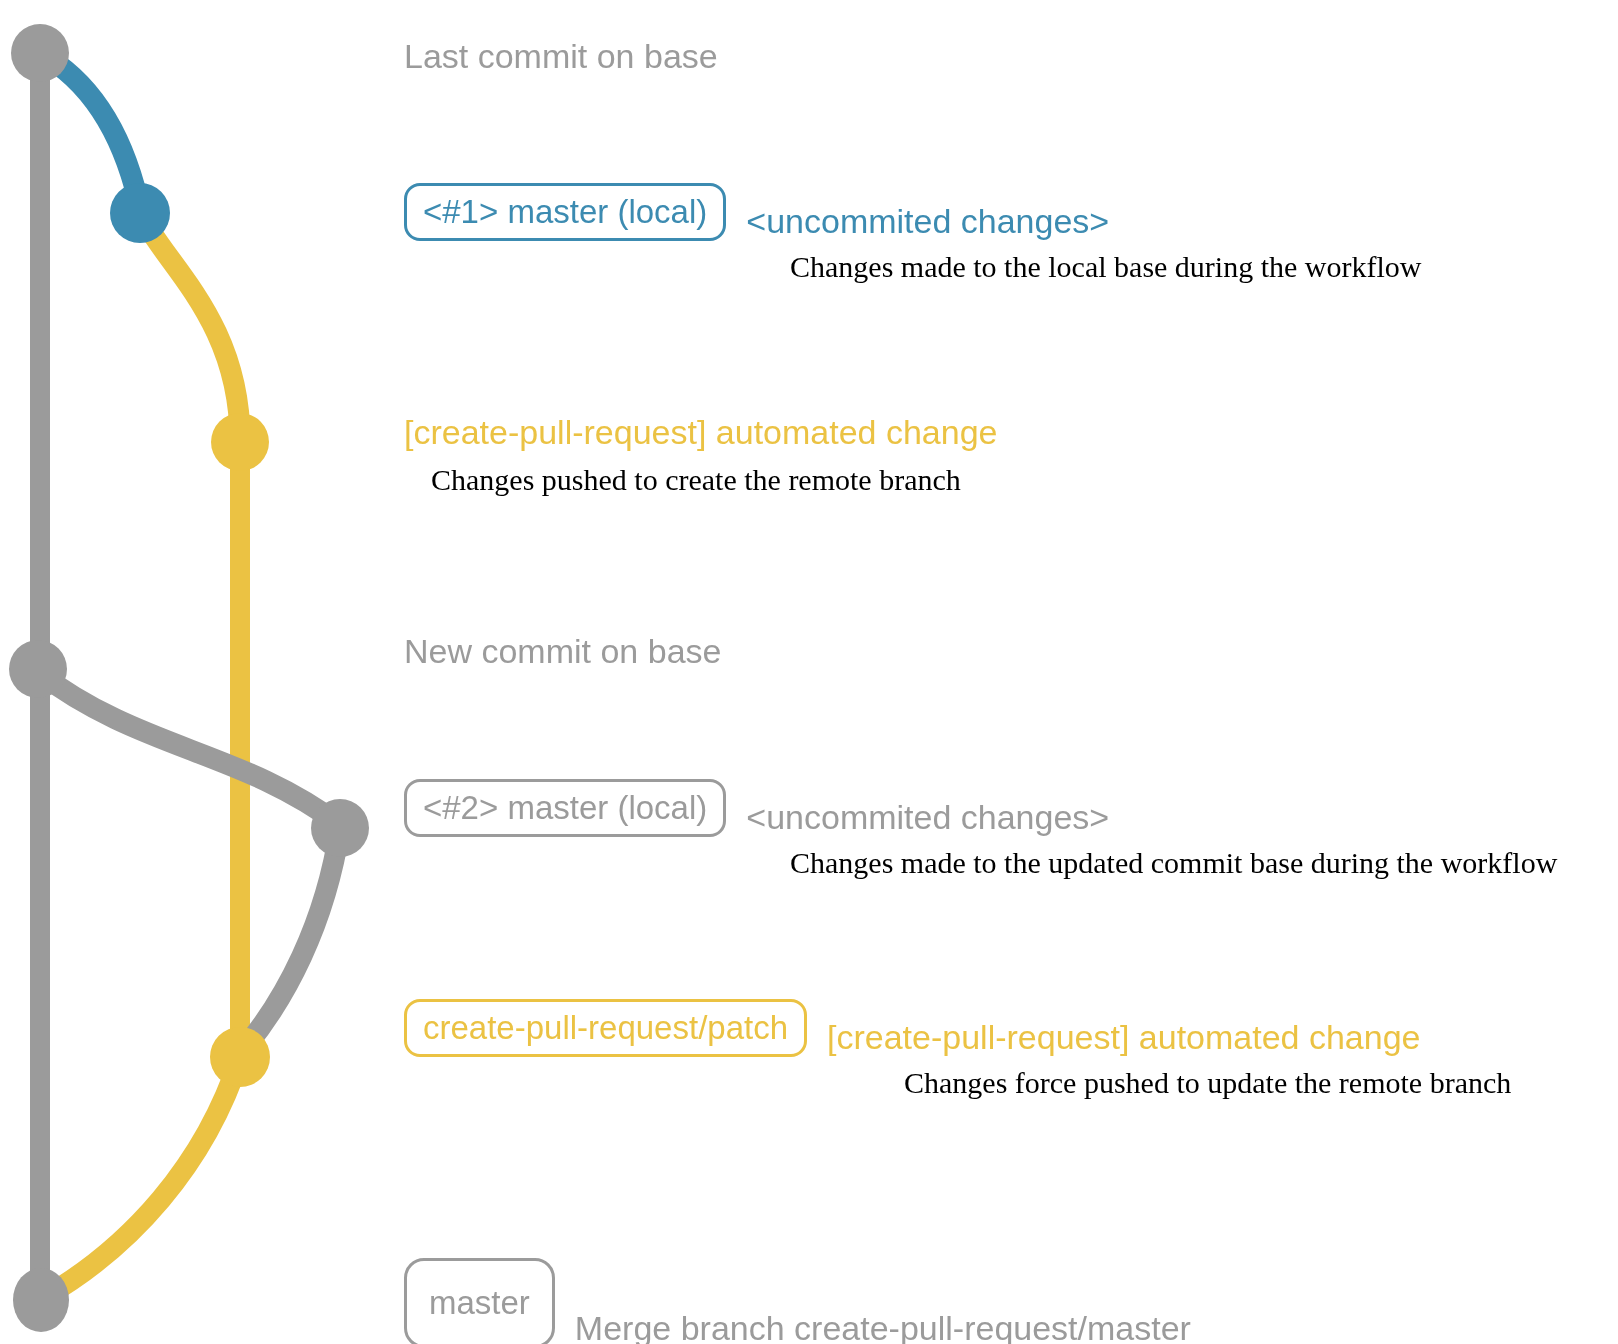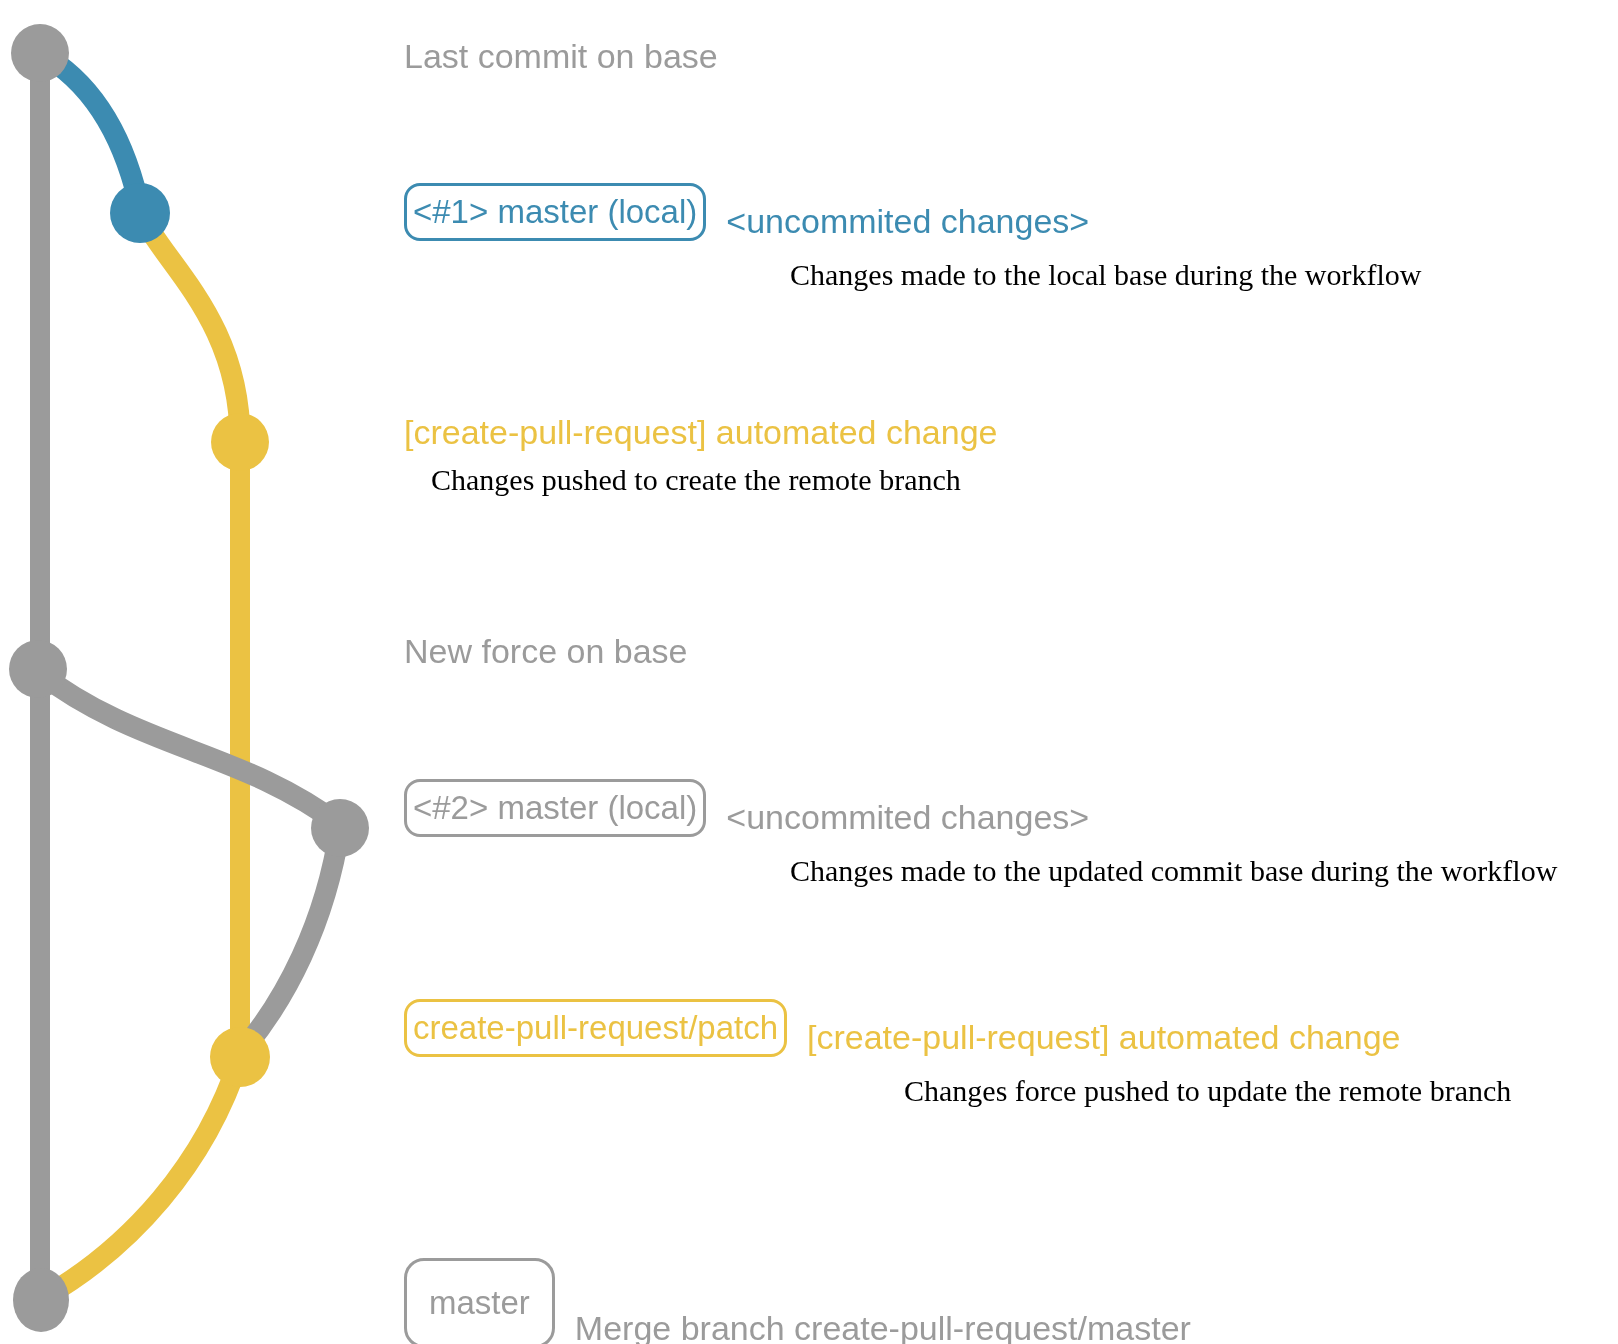"<#1> master (local)" .pill { padding: 0 6px -> 0 16px }
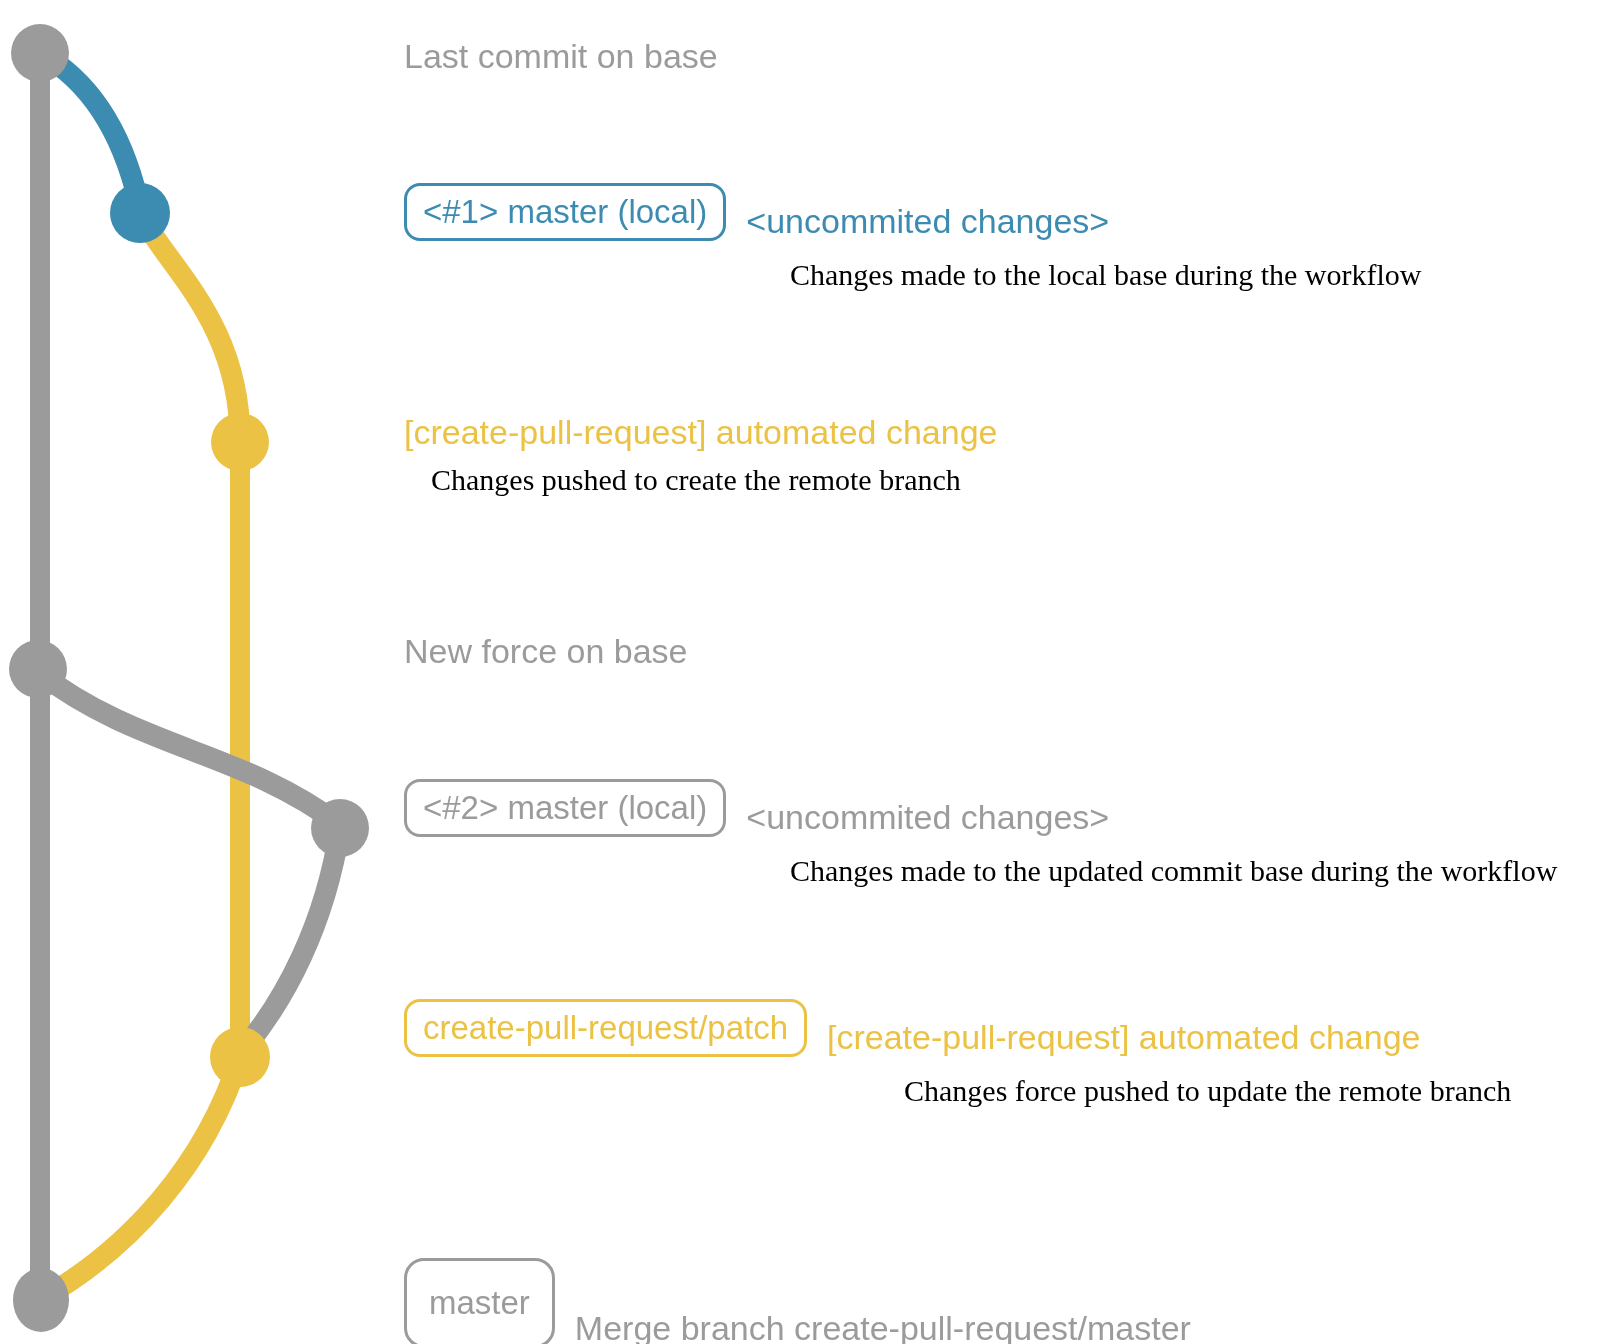"Changes made to the local" .desc { margin-top: 16px -> 8px }
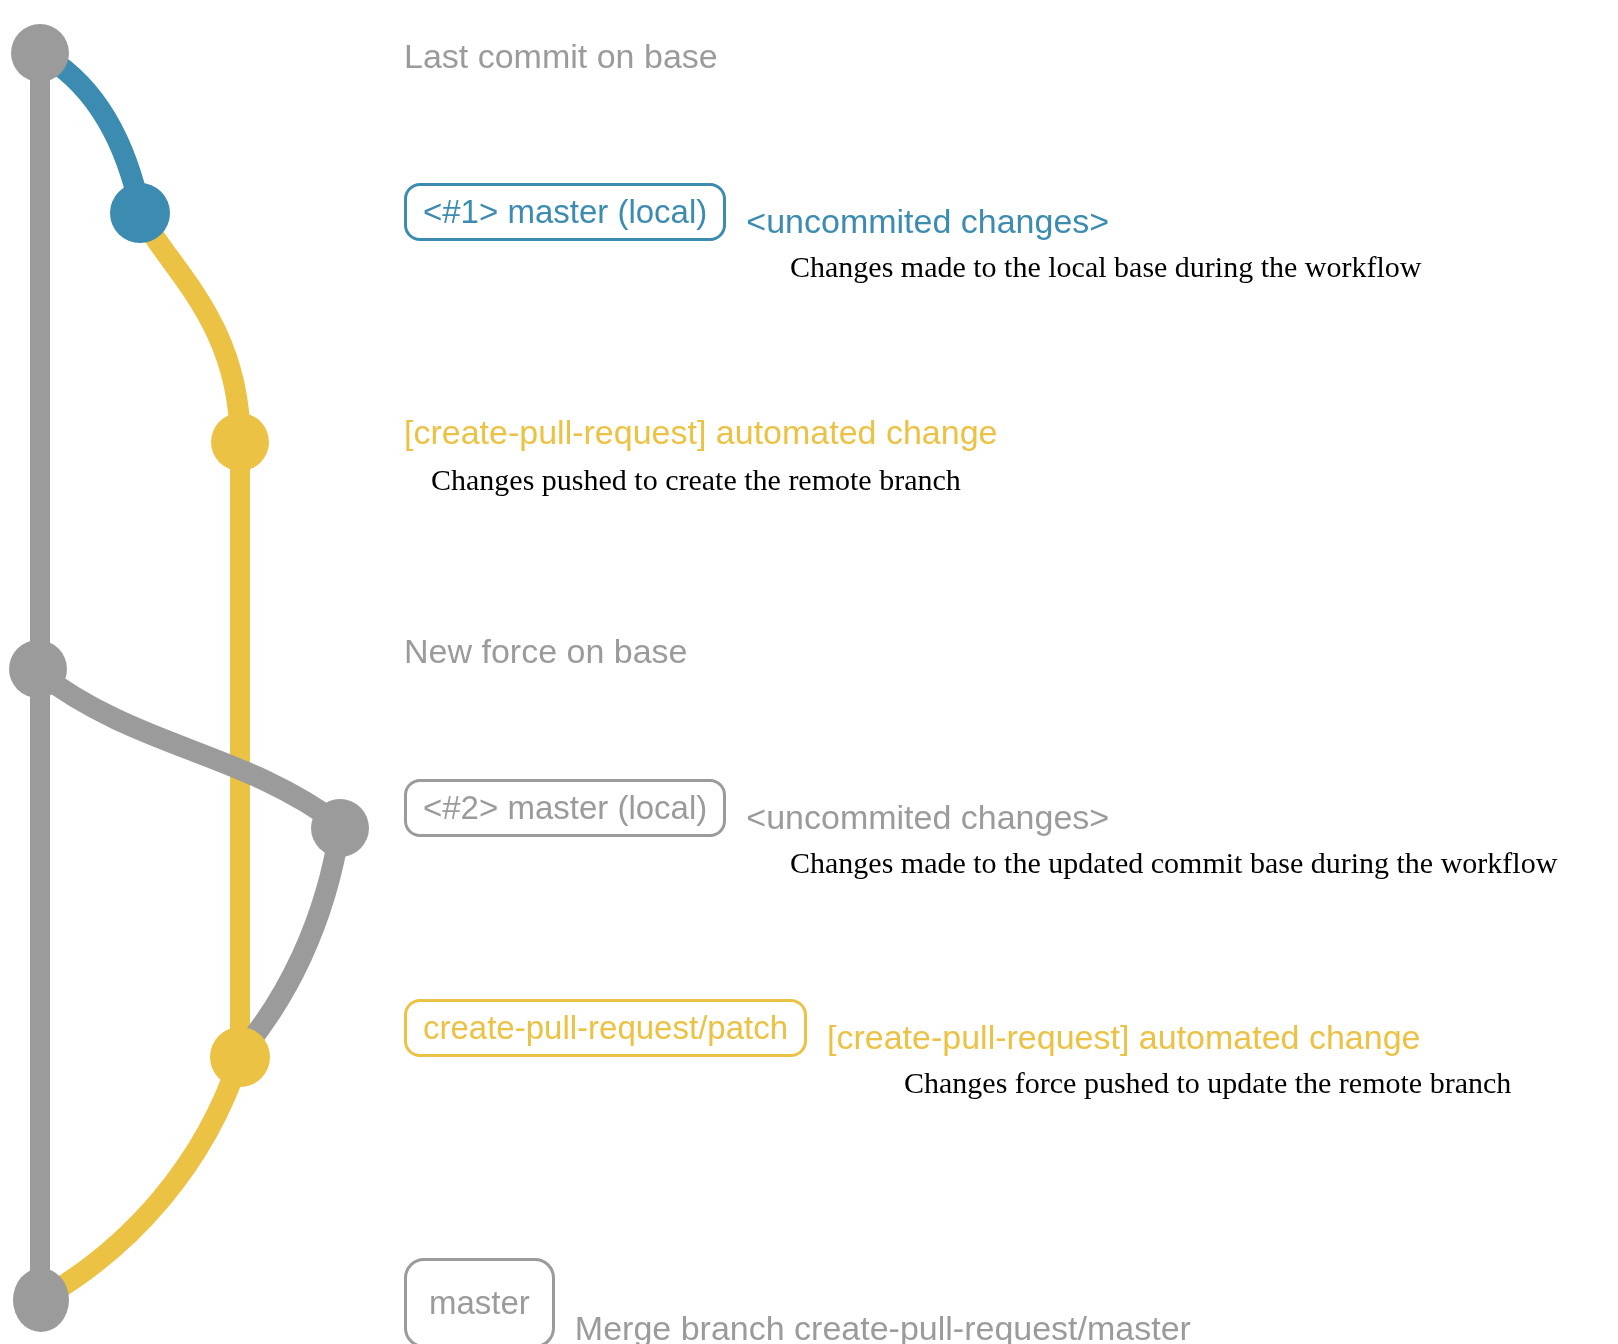"New force on base" span.label { text: force -> commit }
